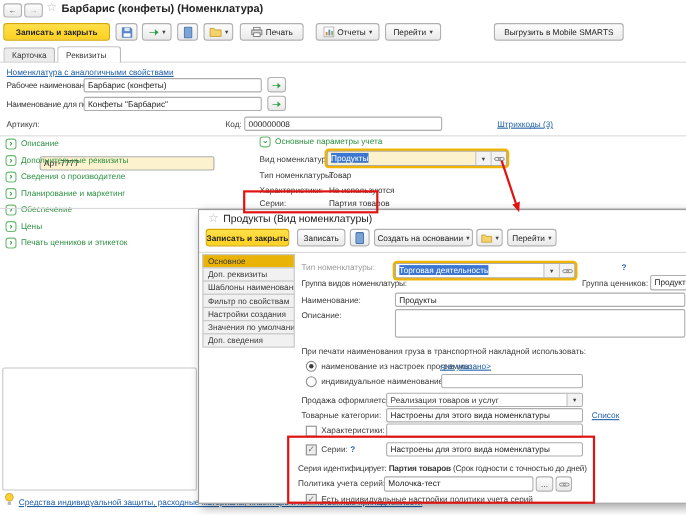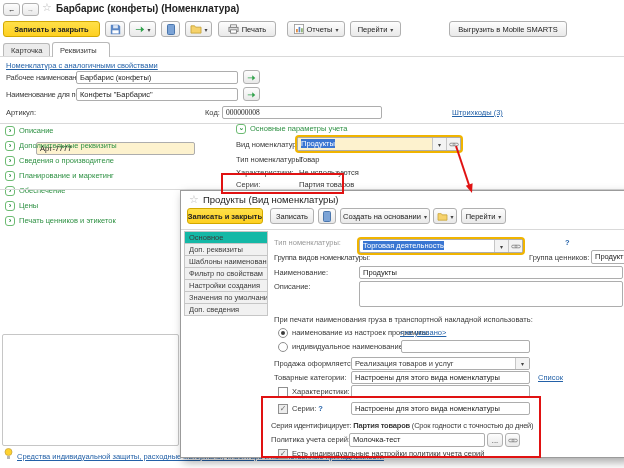"000000008" div.fld { font-family: Liberation Serif, serif -> none; width: 160px -> 180px }
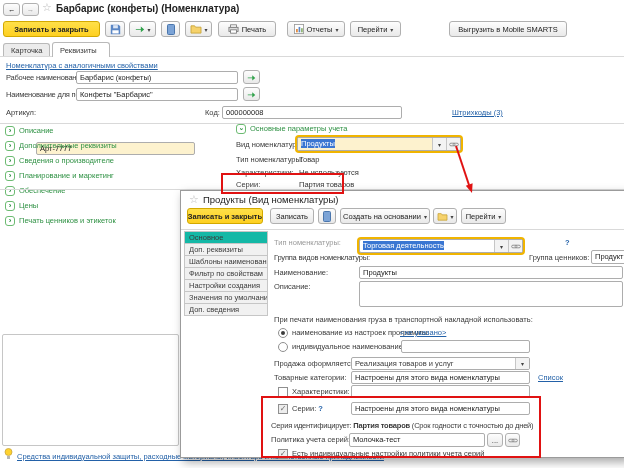"Основное" .dtab.active { background: #14b8a6 -> #eab308 }
